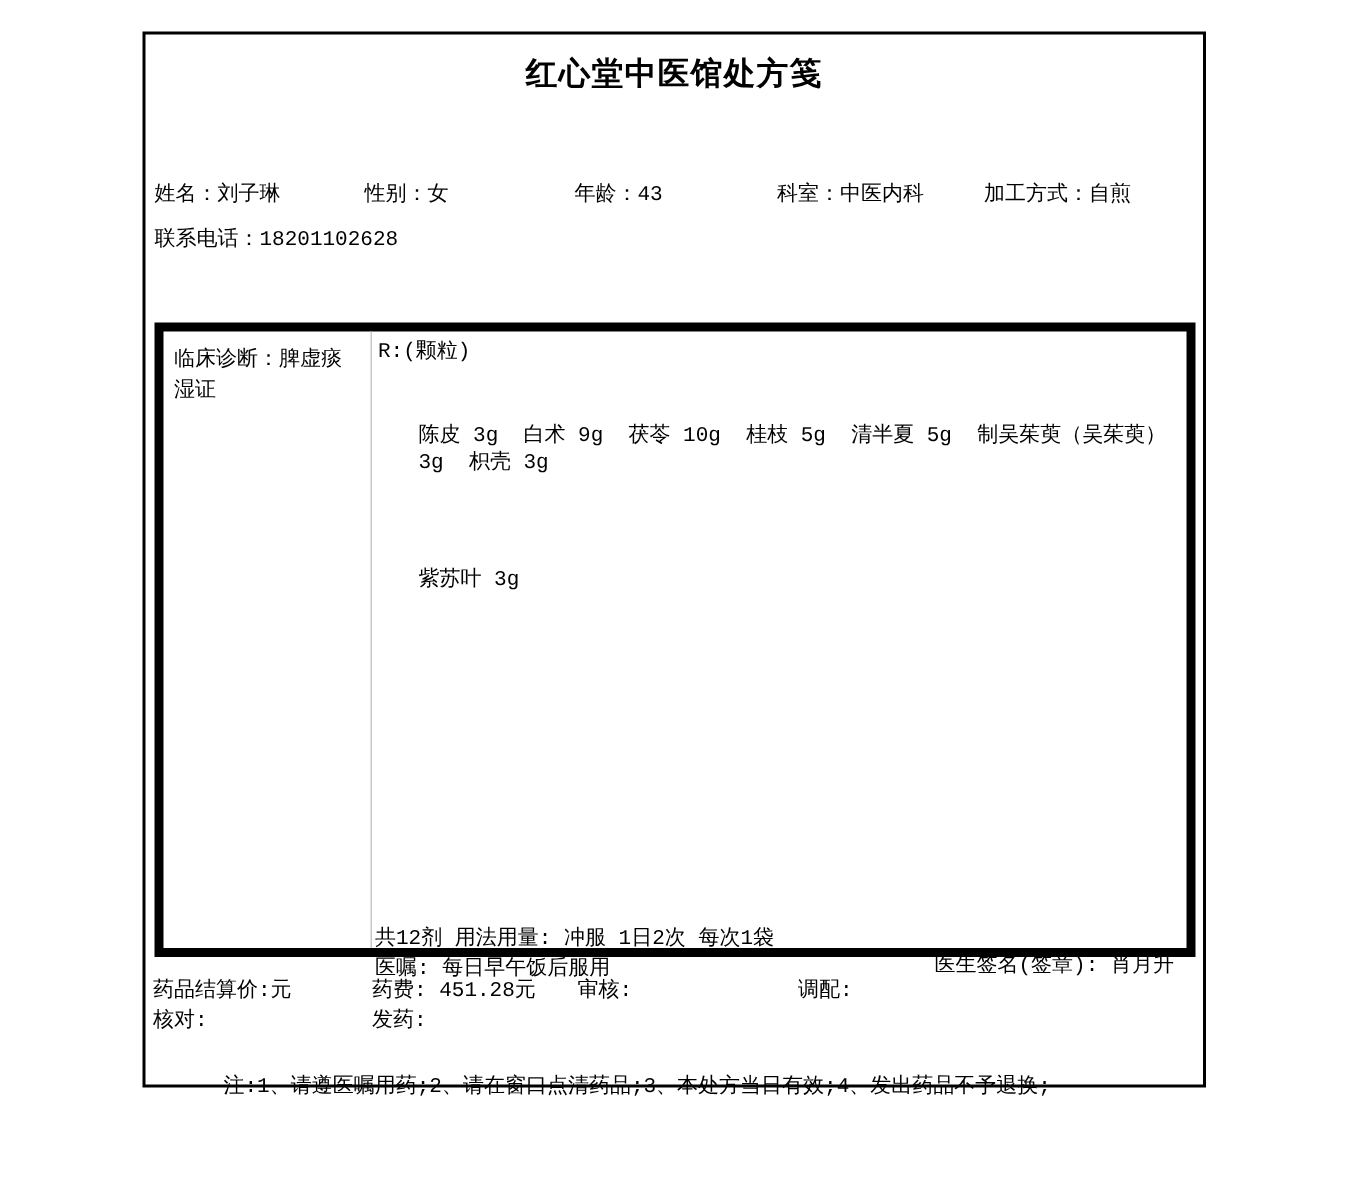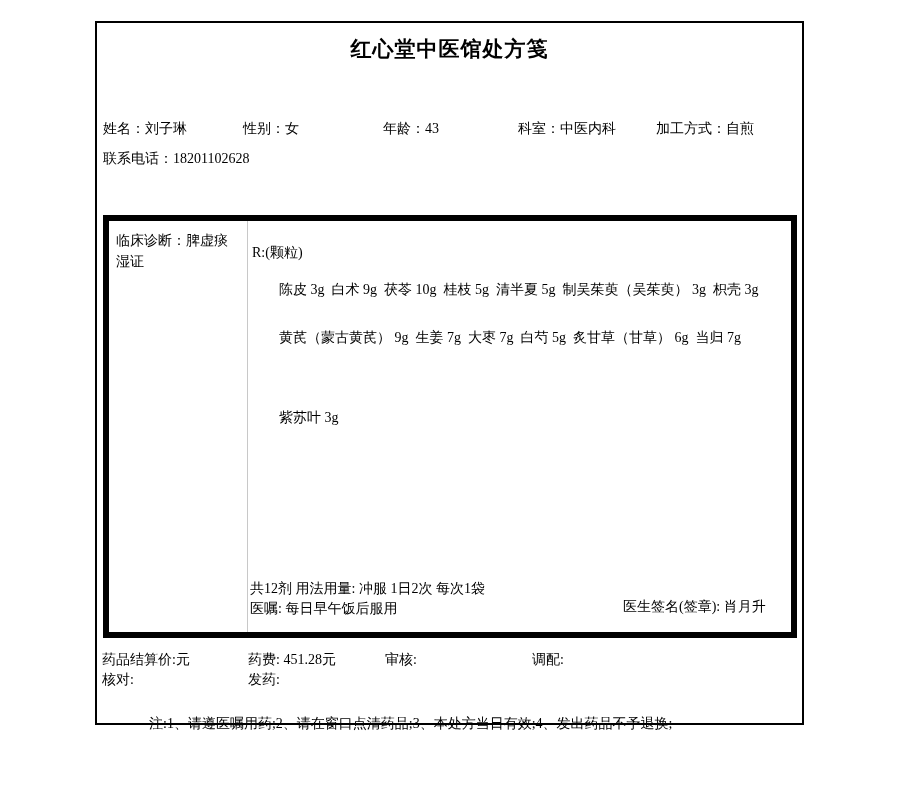"红心堂中医馆处方笺" .page { font-family: Liberation Serif, serif -> Liberation Mono, monospace }
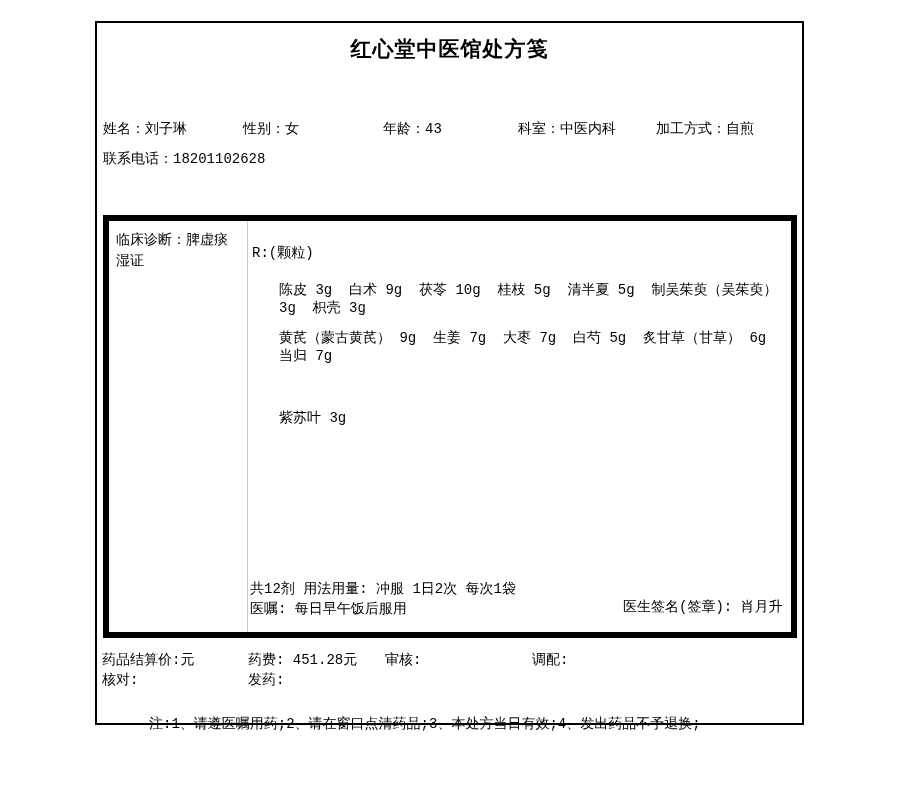"R:(颗粒)" span.abs { top: 23px -> 4px }
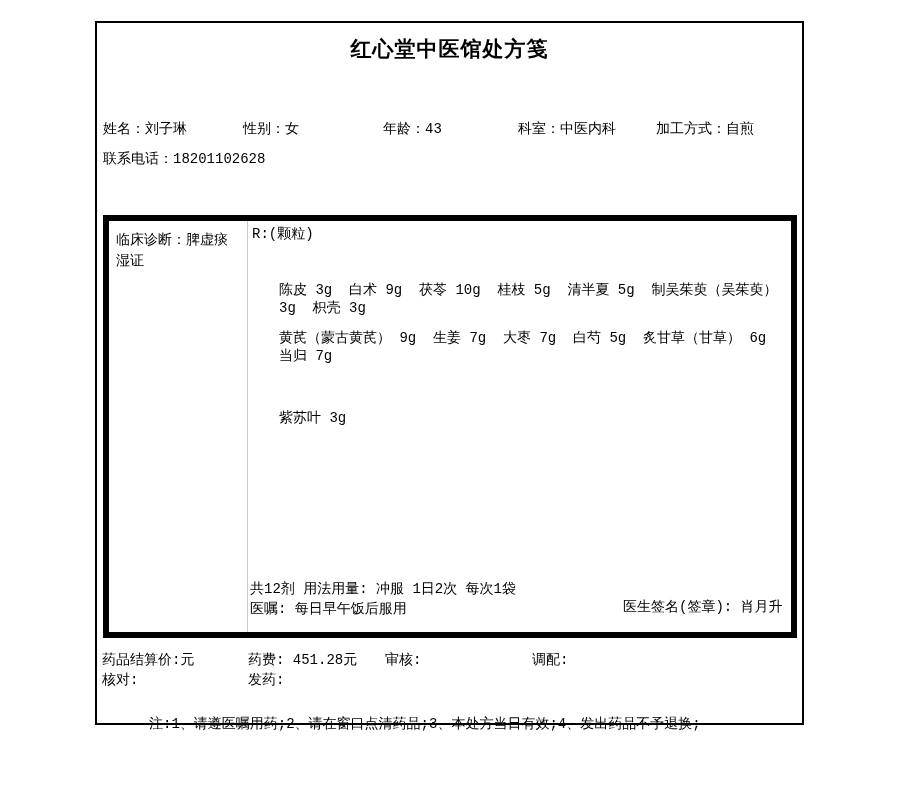"黄芪（蒙古黄芪） 9g 生姜 7g 大枣" div.med-line { html: <div>黄芪（蒙古黄芪） 9g 生姜 7g 大枣 7g 白芍 5g 炙甘草（甘草） 6g 当归 7g</div> -> none }
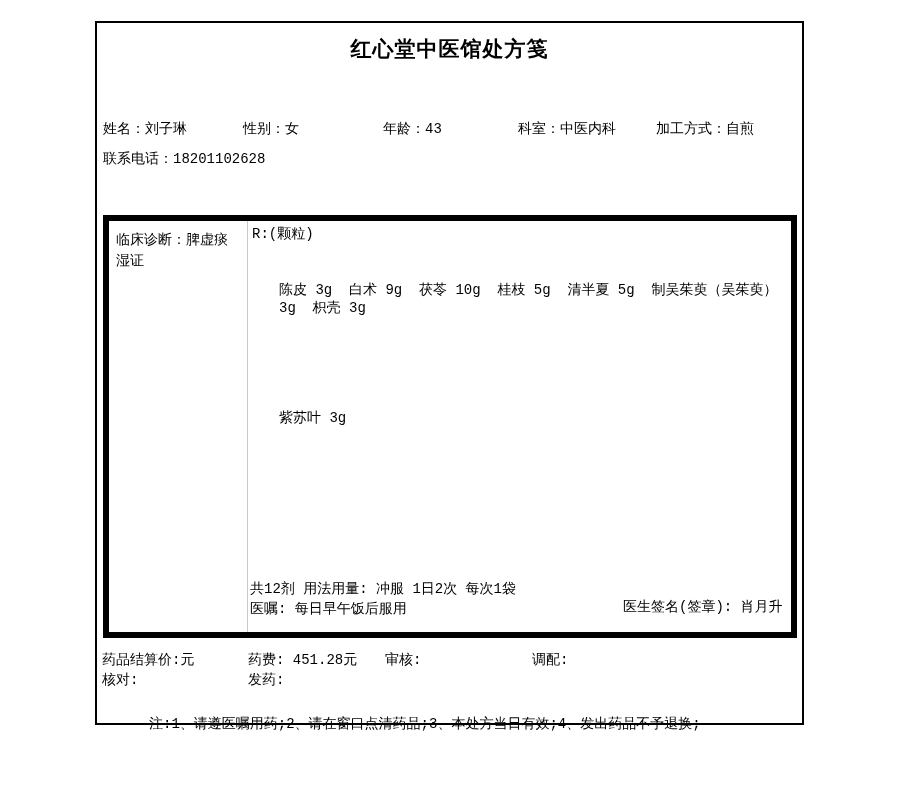"紫苏叶 3g" div.med-line { margin-top: 32px -> none }
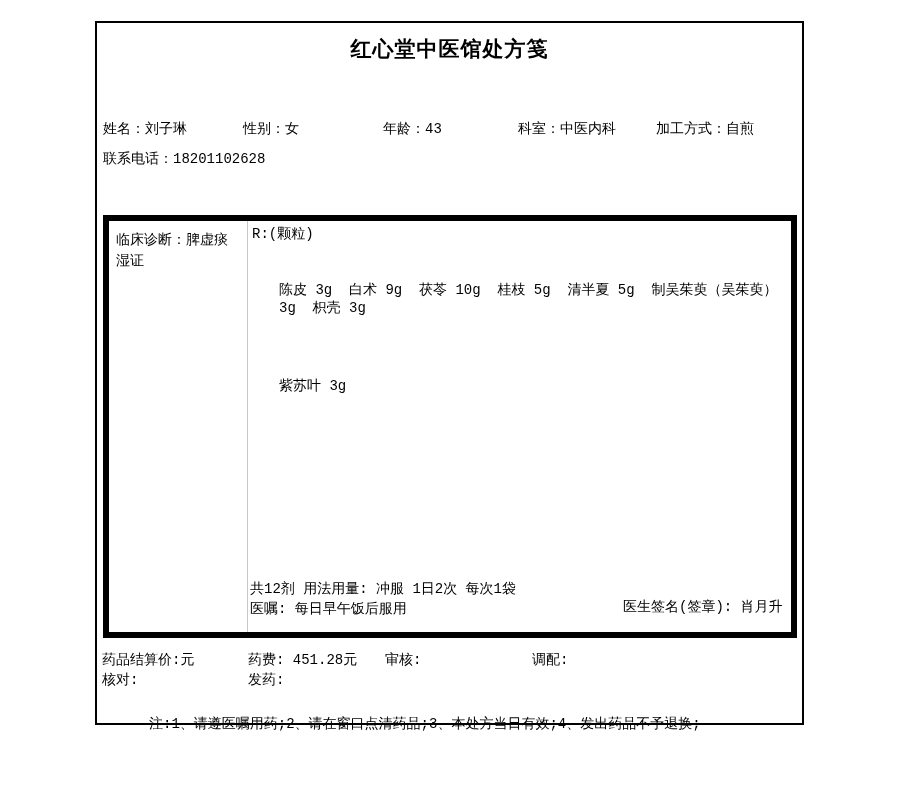"共12剂 用法用量: 冲服 1日2次 每次1袋" .pre { margin-top: none -> 36px }
